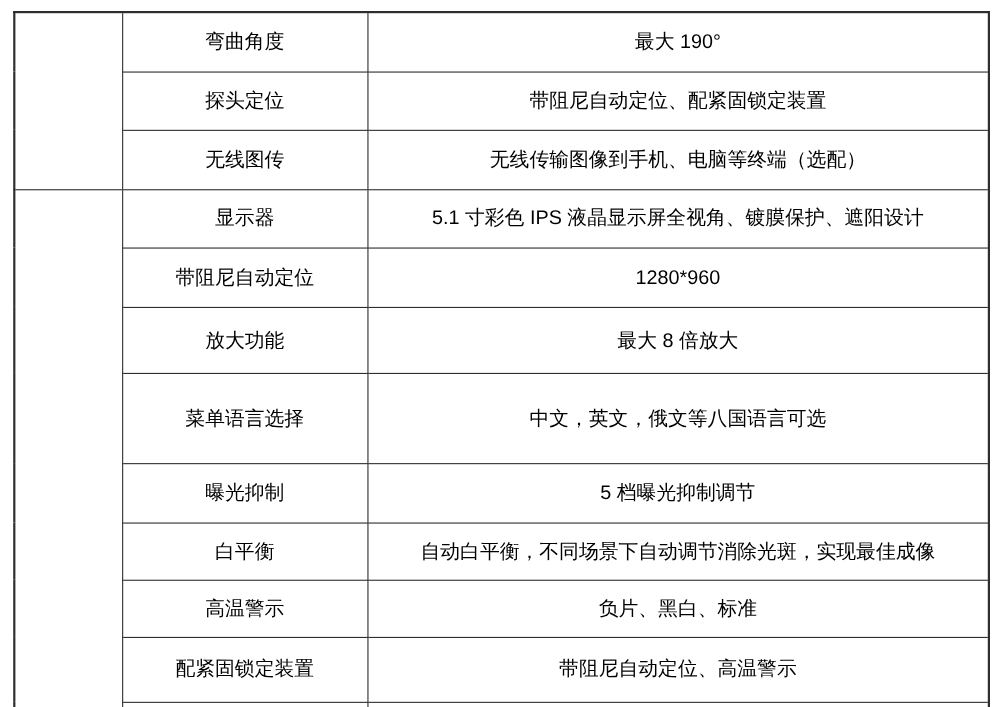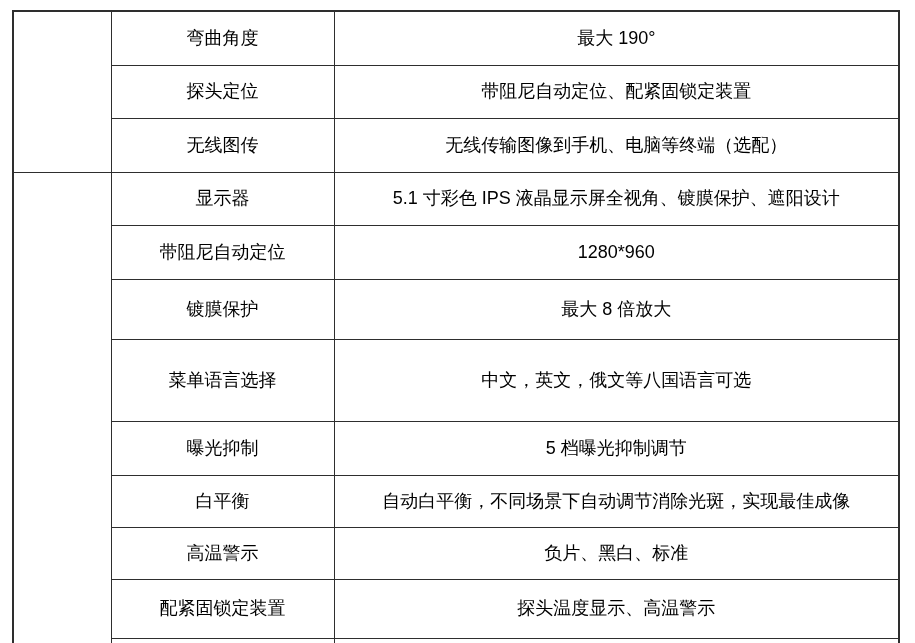"镀膜保护" td { text: 镀膜保护 -> 放大功能 }
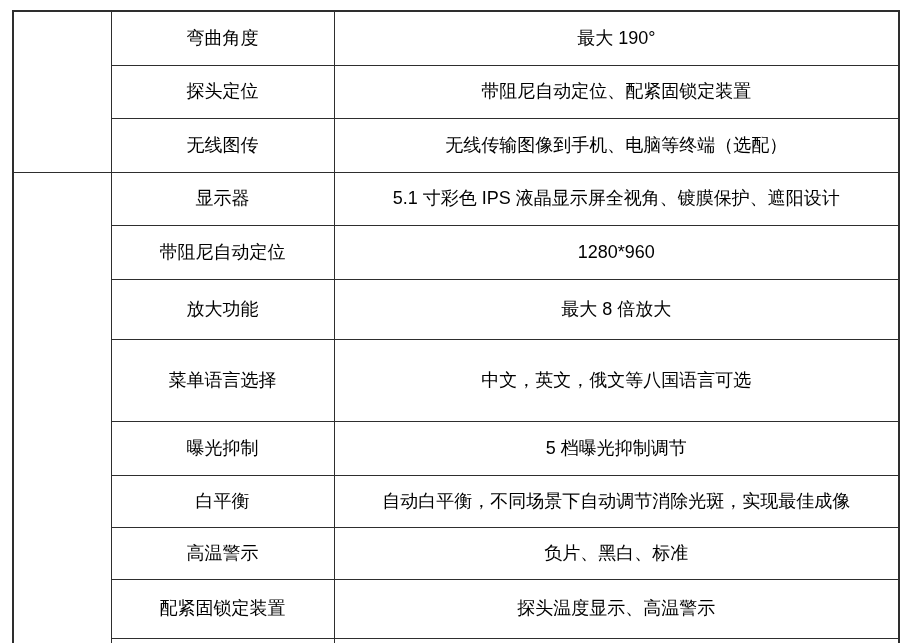"探头温度显示、高温警示" td { text: 探头温度显示 -> 带阻尼自动定位 }
